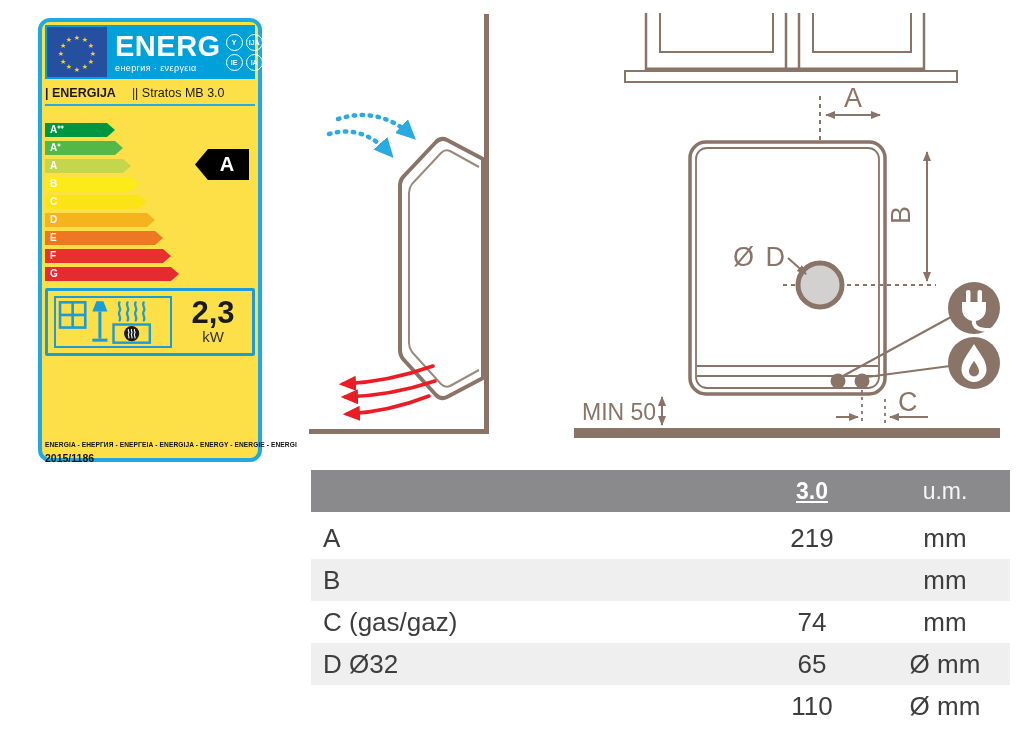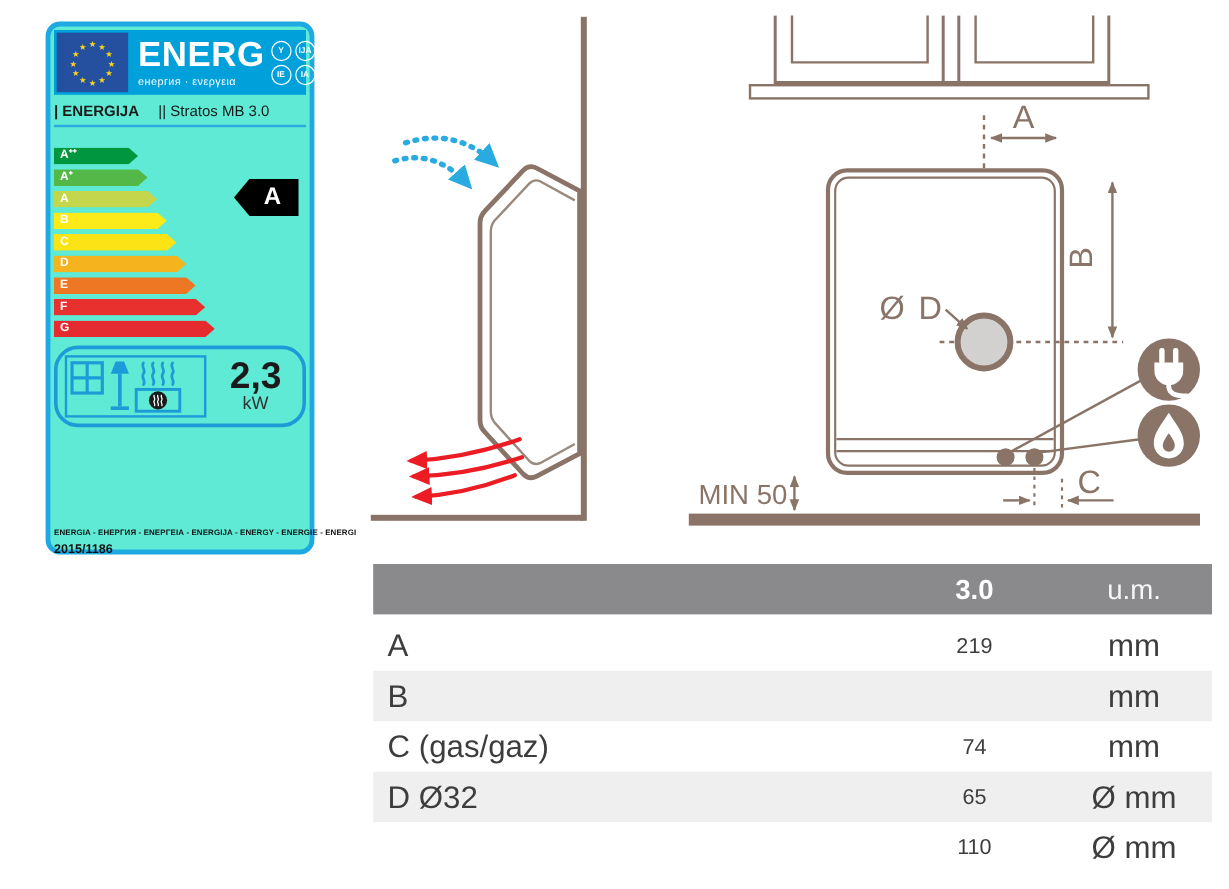"ENERG" .elabel { background: #5eead4 -> #fde047 }
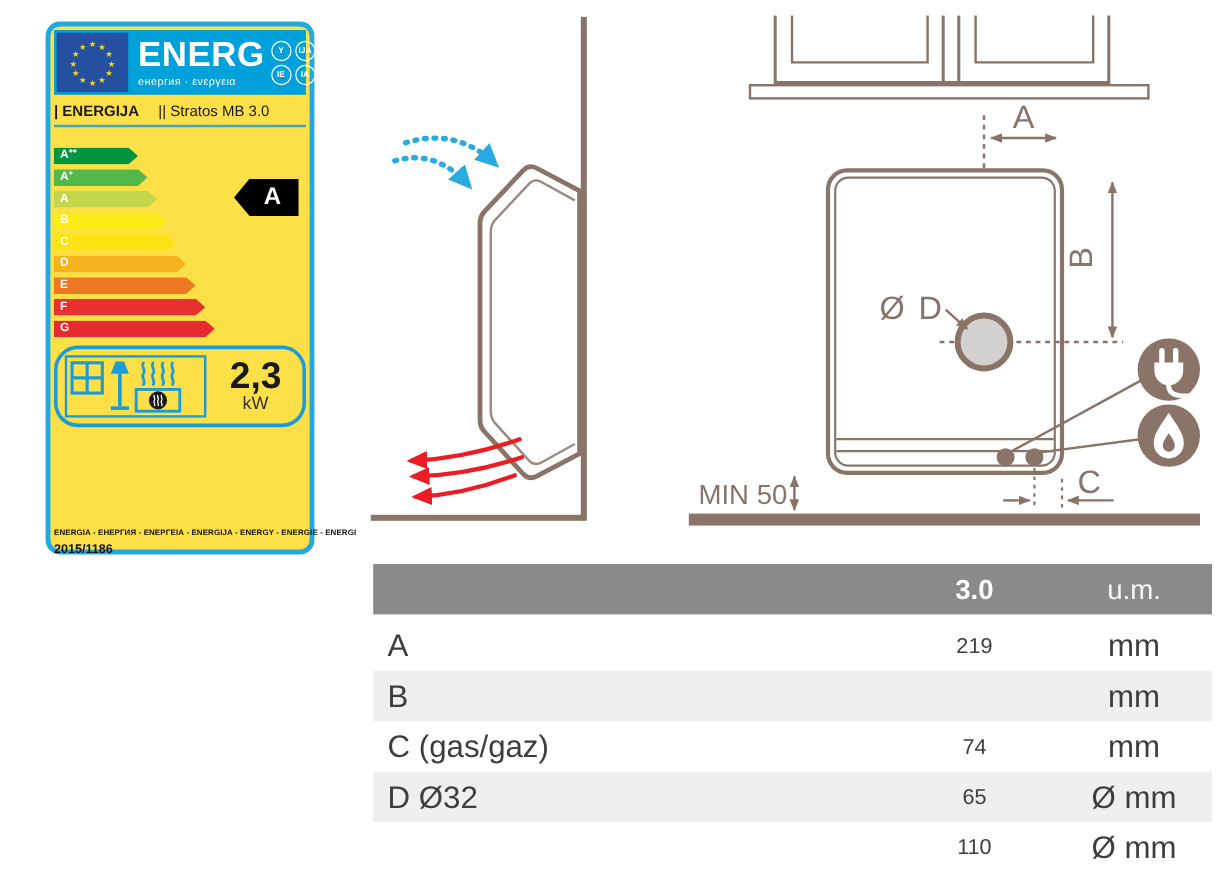"2,3" .pictbox { border-radius: 20px -> 2px }
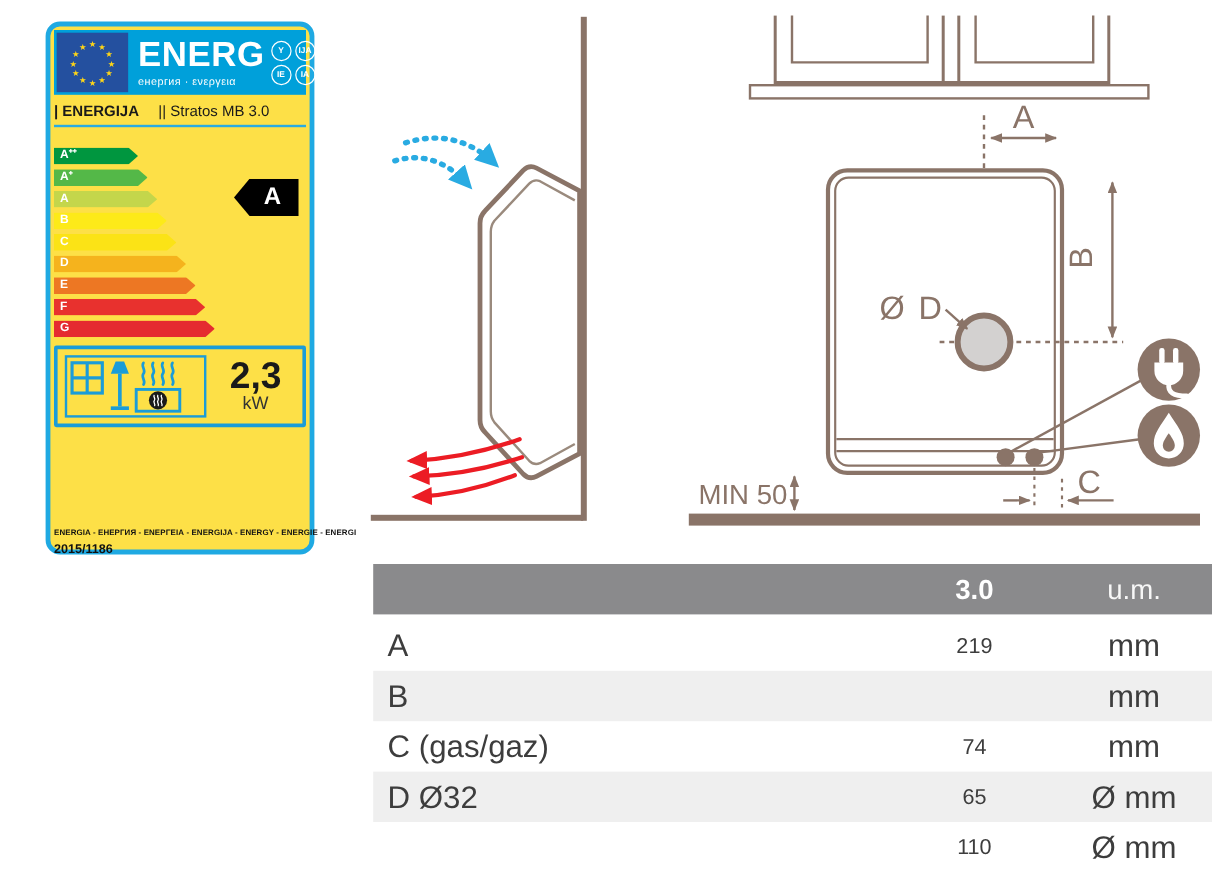"3.0" .thead .tval { text-decoration: none -> underline }
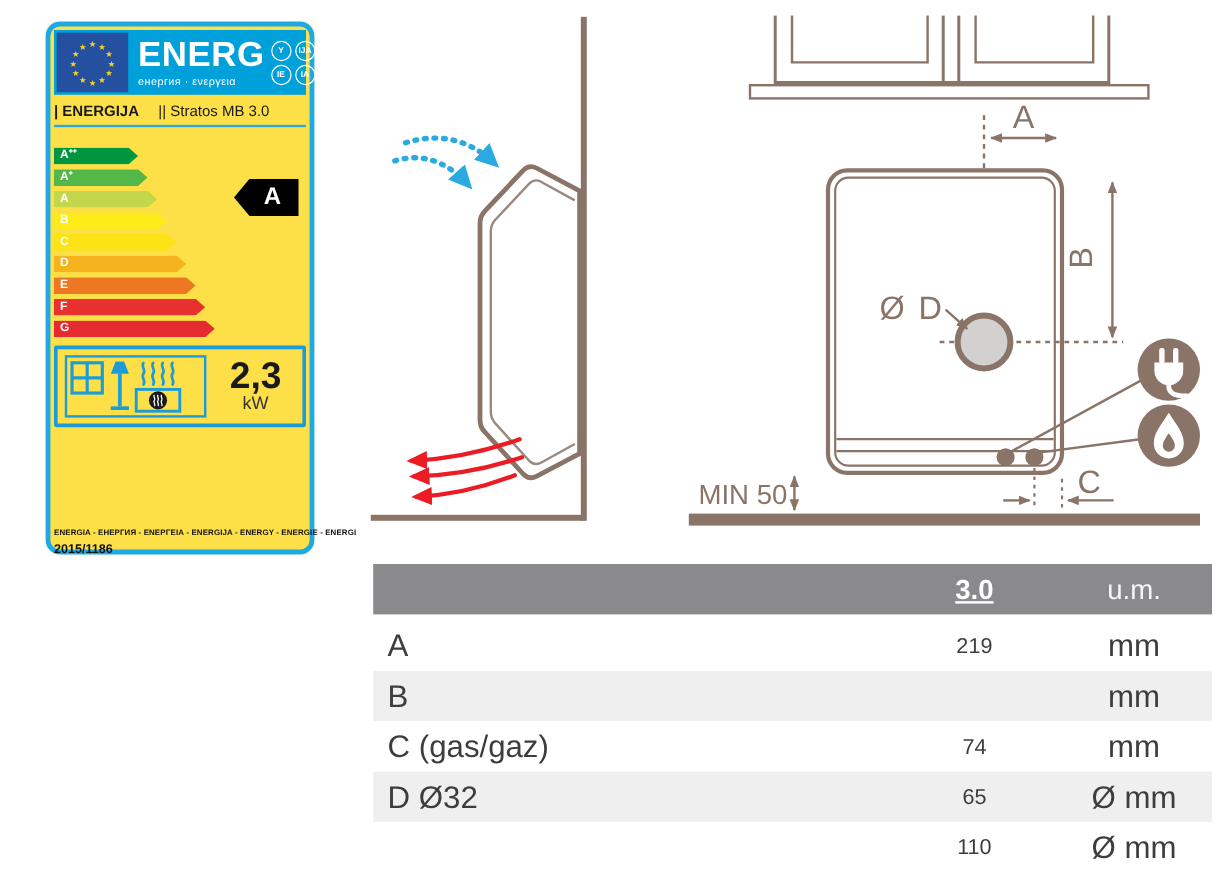"219" .t-row .tval { font-size: 18px -> 26px }
